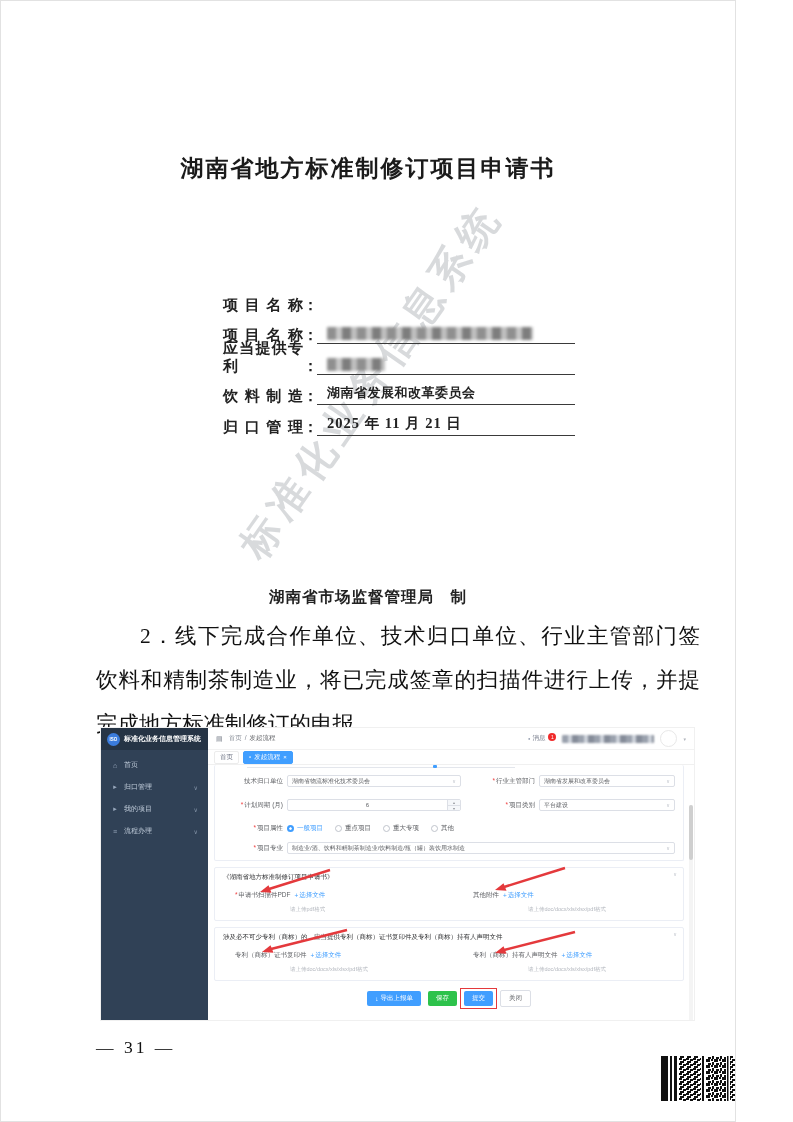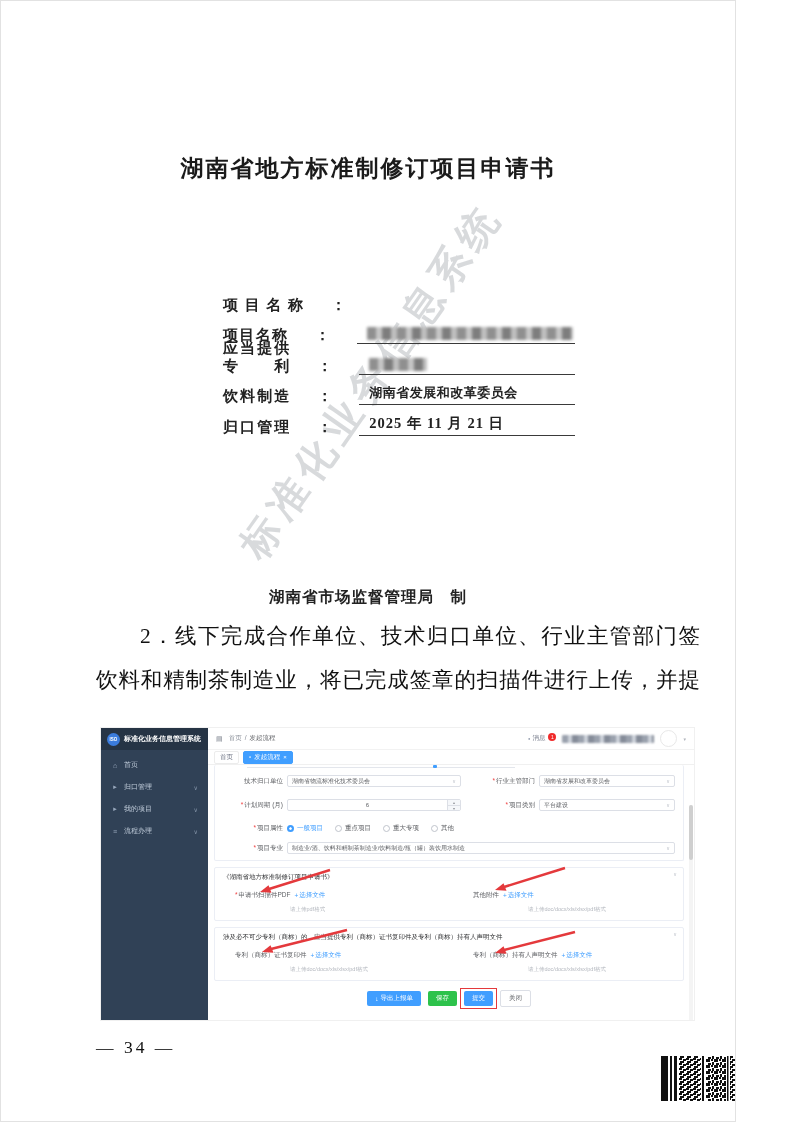"项目名称" .frow { gap: 28px -> none }
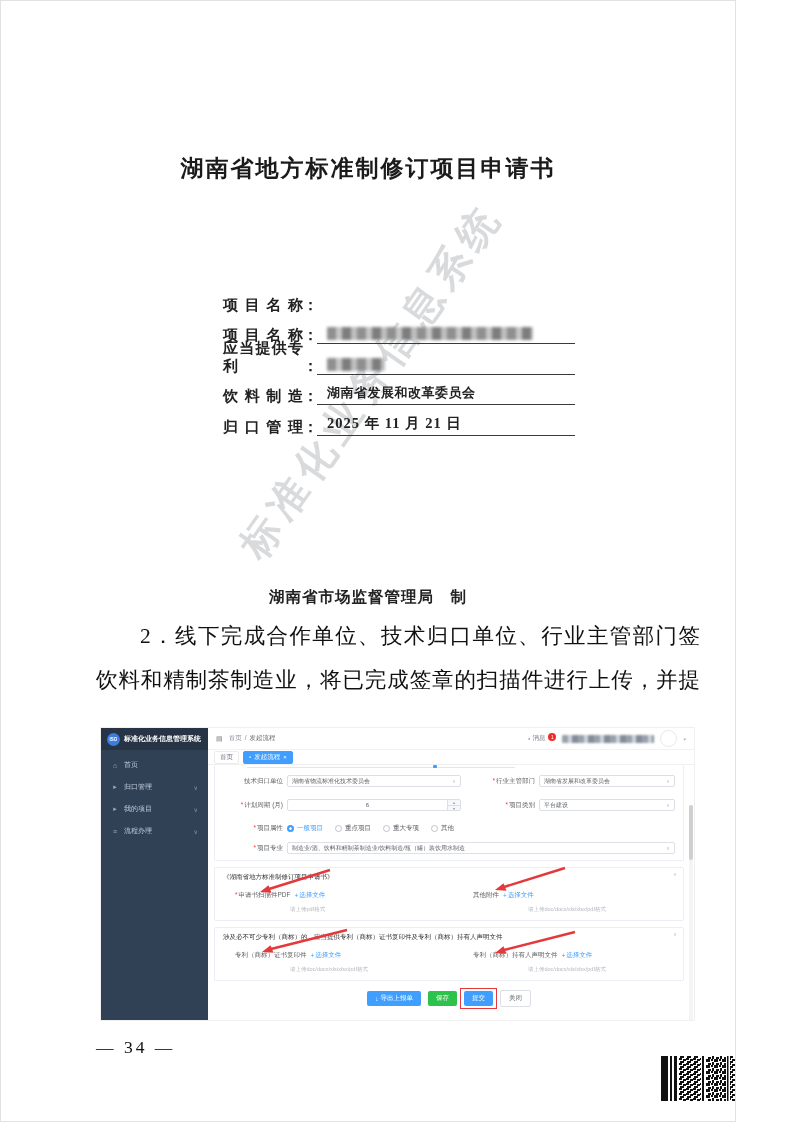"完成地方标准制修订的申报。" div.pline { html: none -> <div>完成地方标准制修订的申报。</div> }
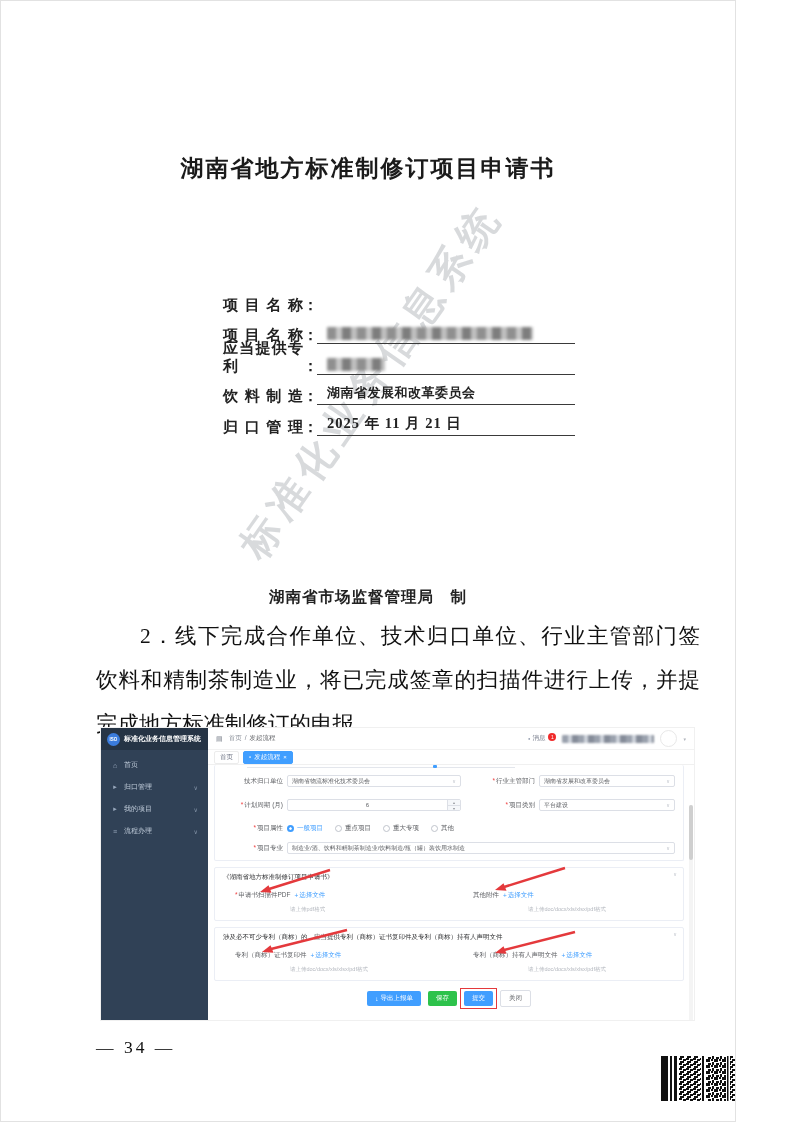"— 34 —" div.pageno { text: 34 -> 31 }
